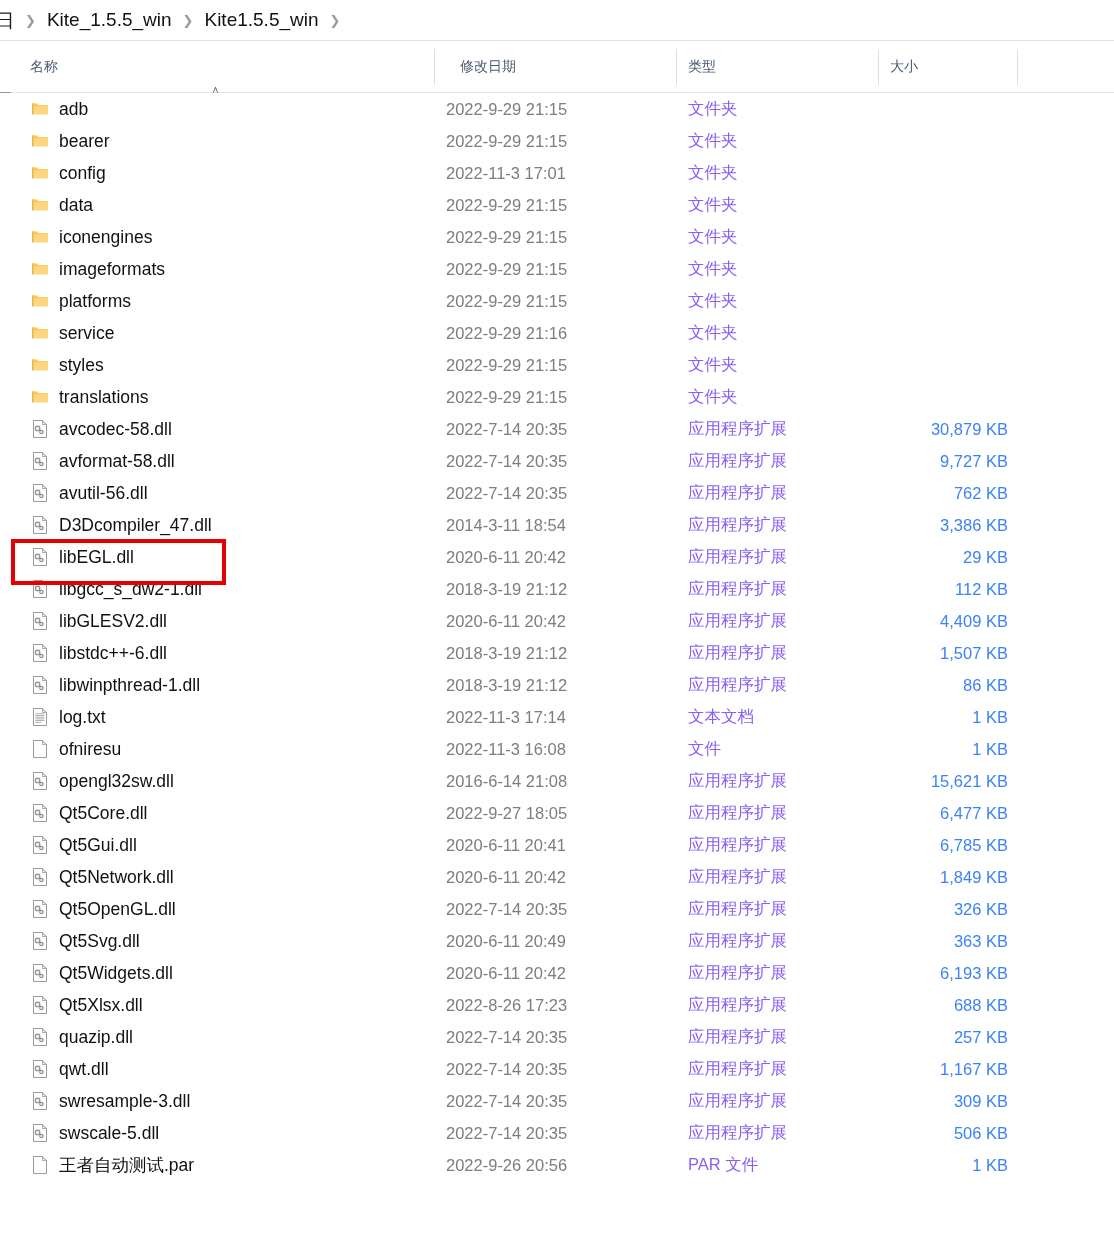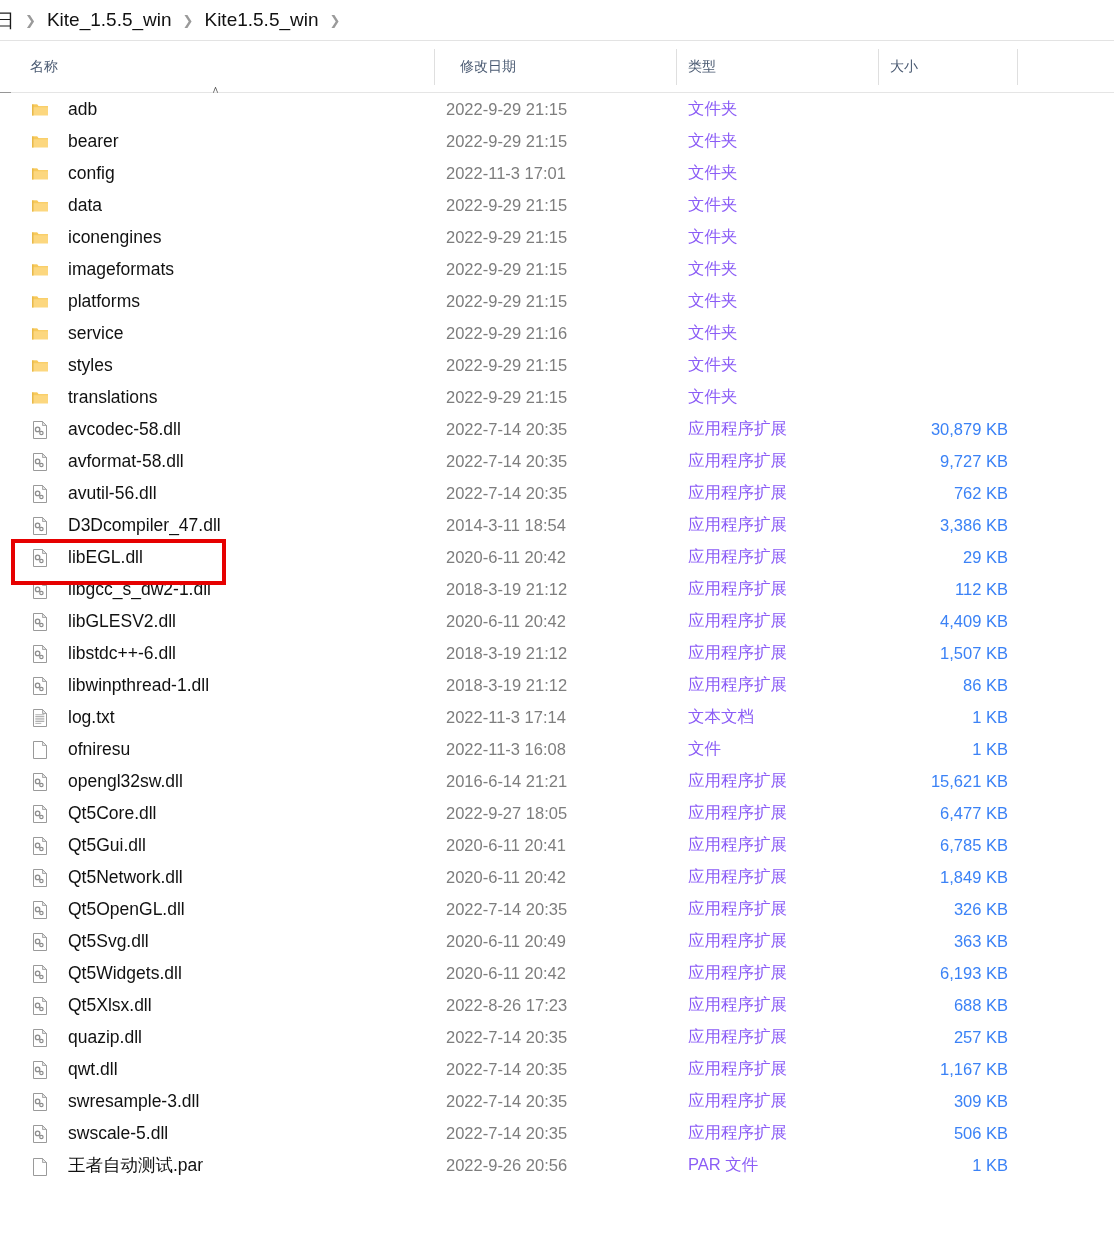"adb" .cell-name { align-items: flex-end -> center; gap: 18px -> 9px }
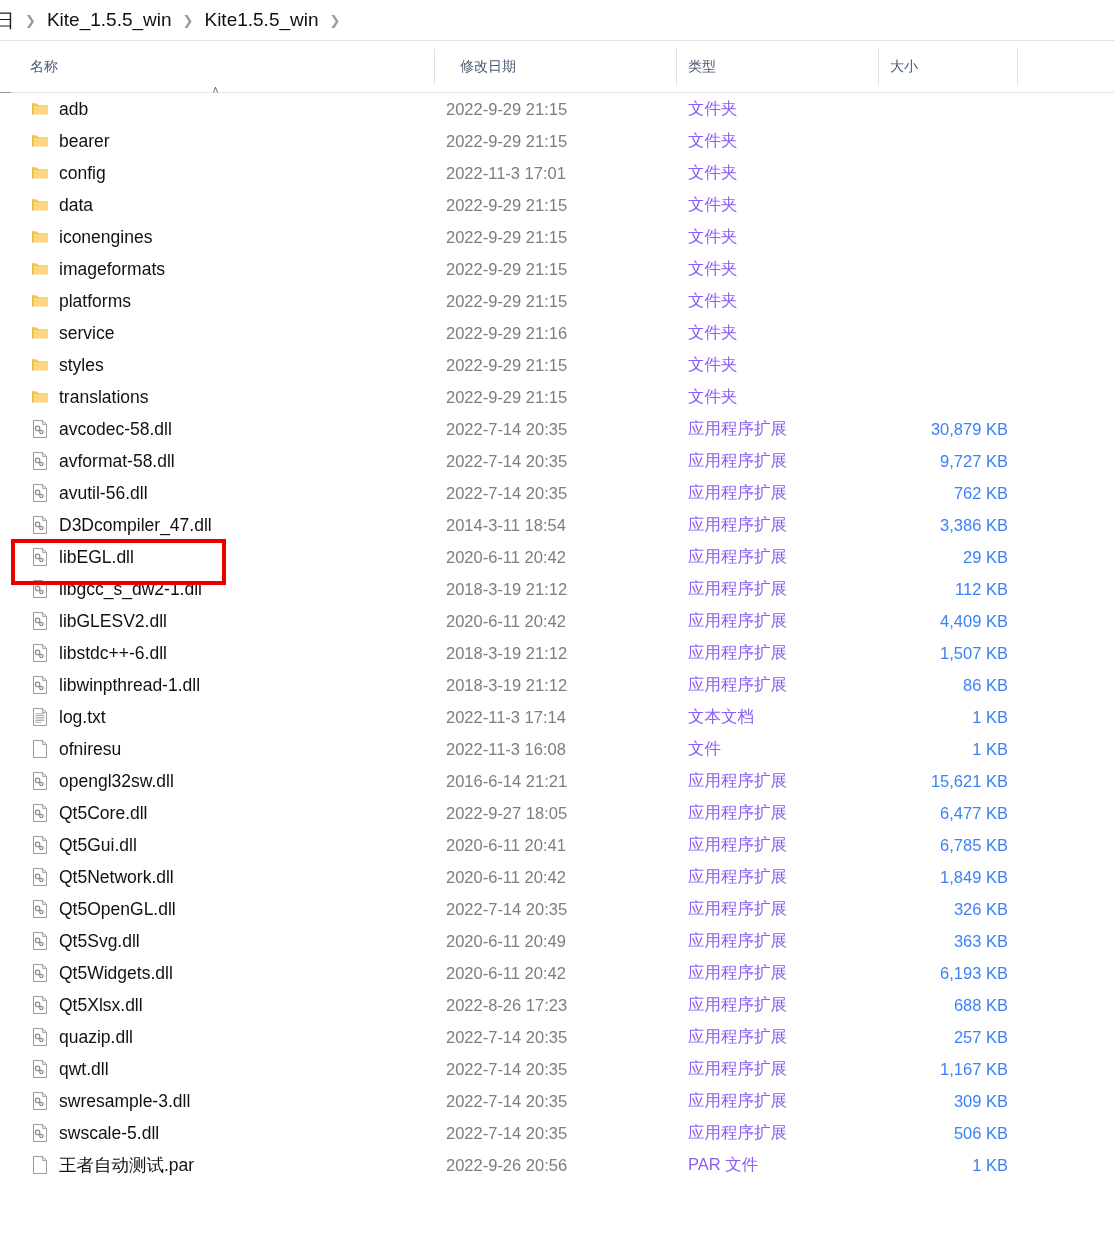"2016-6-14 21:21" div.cell-date { text: 21:21 -> 21:08 }
